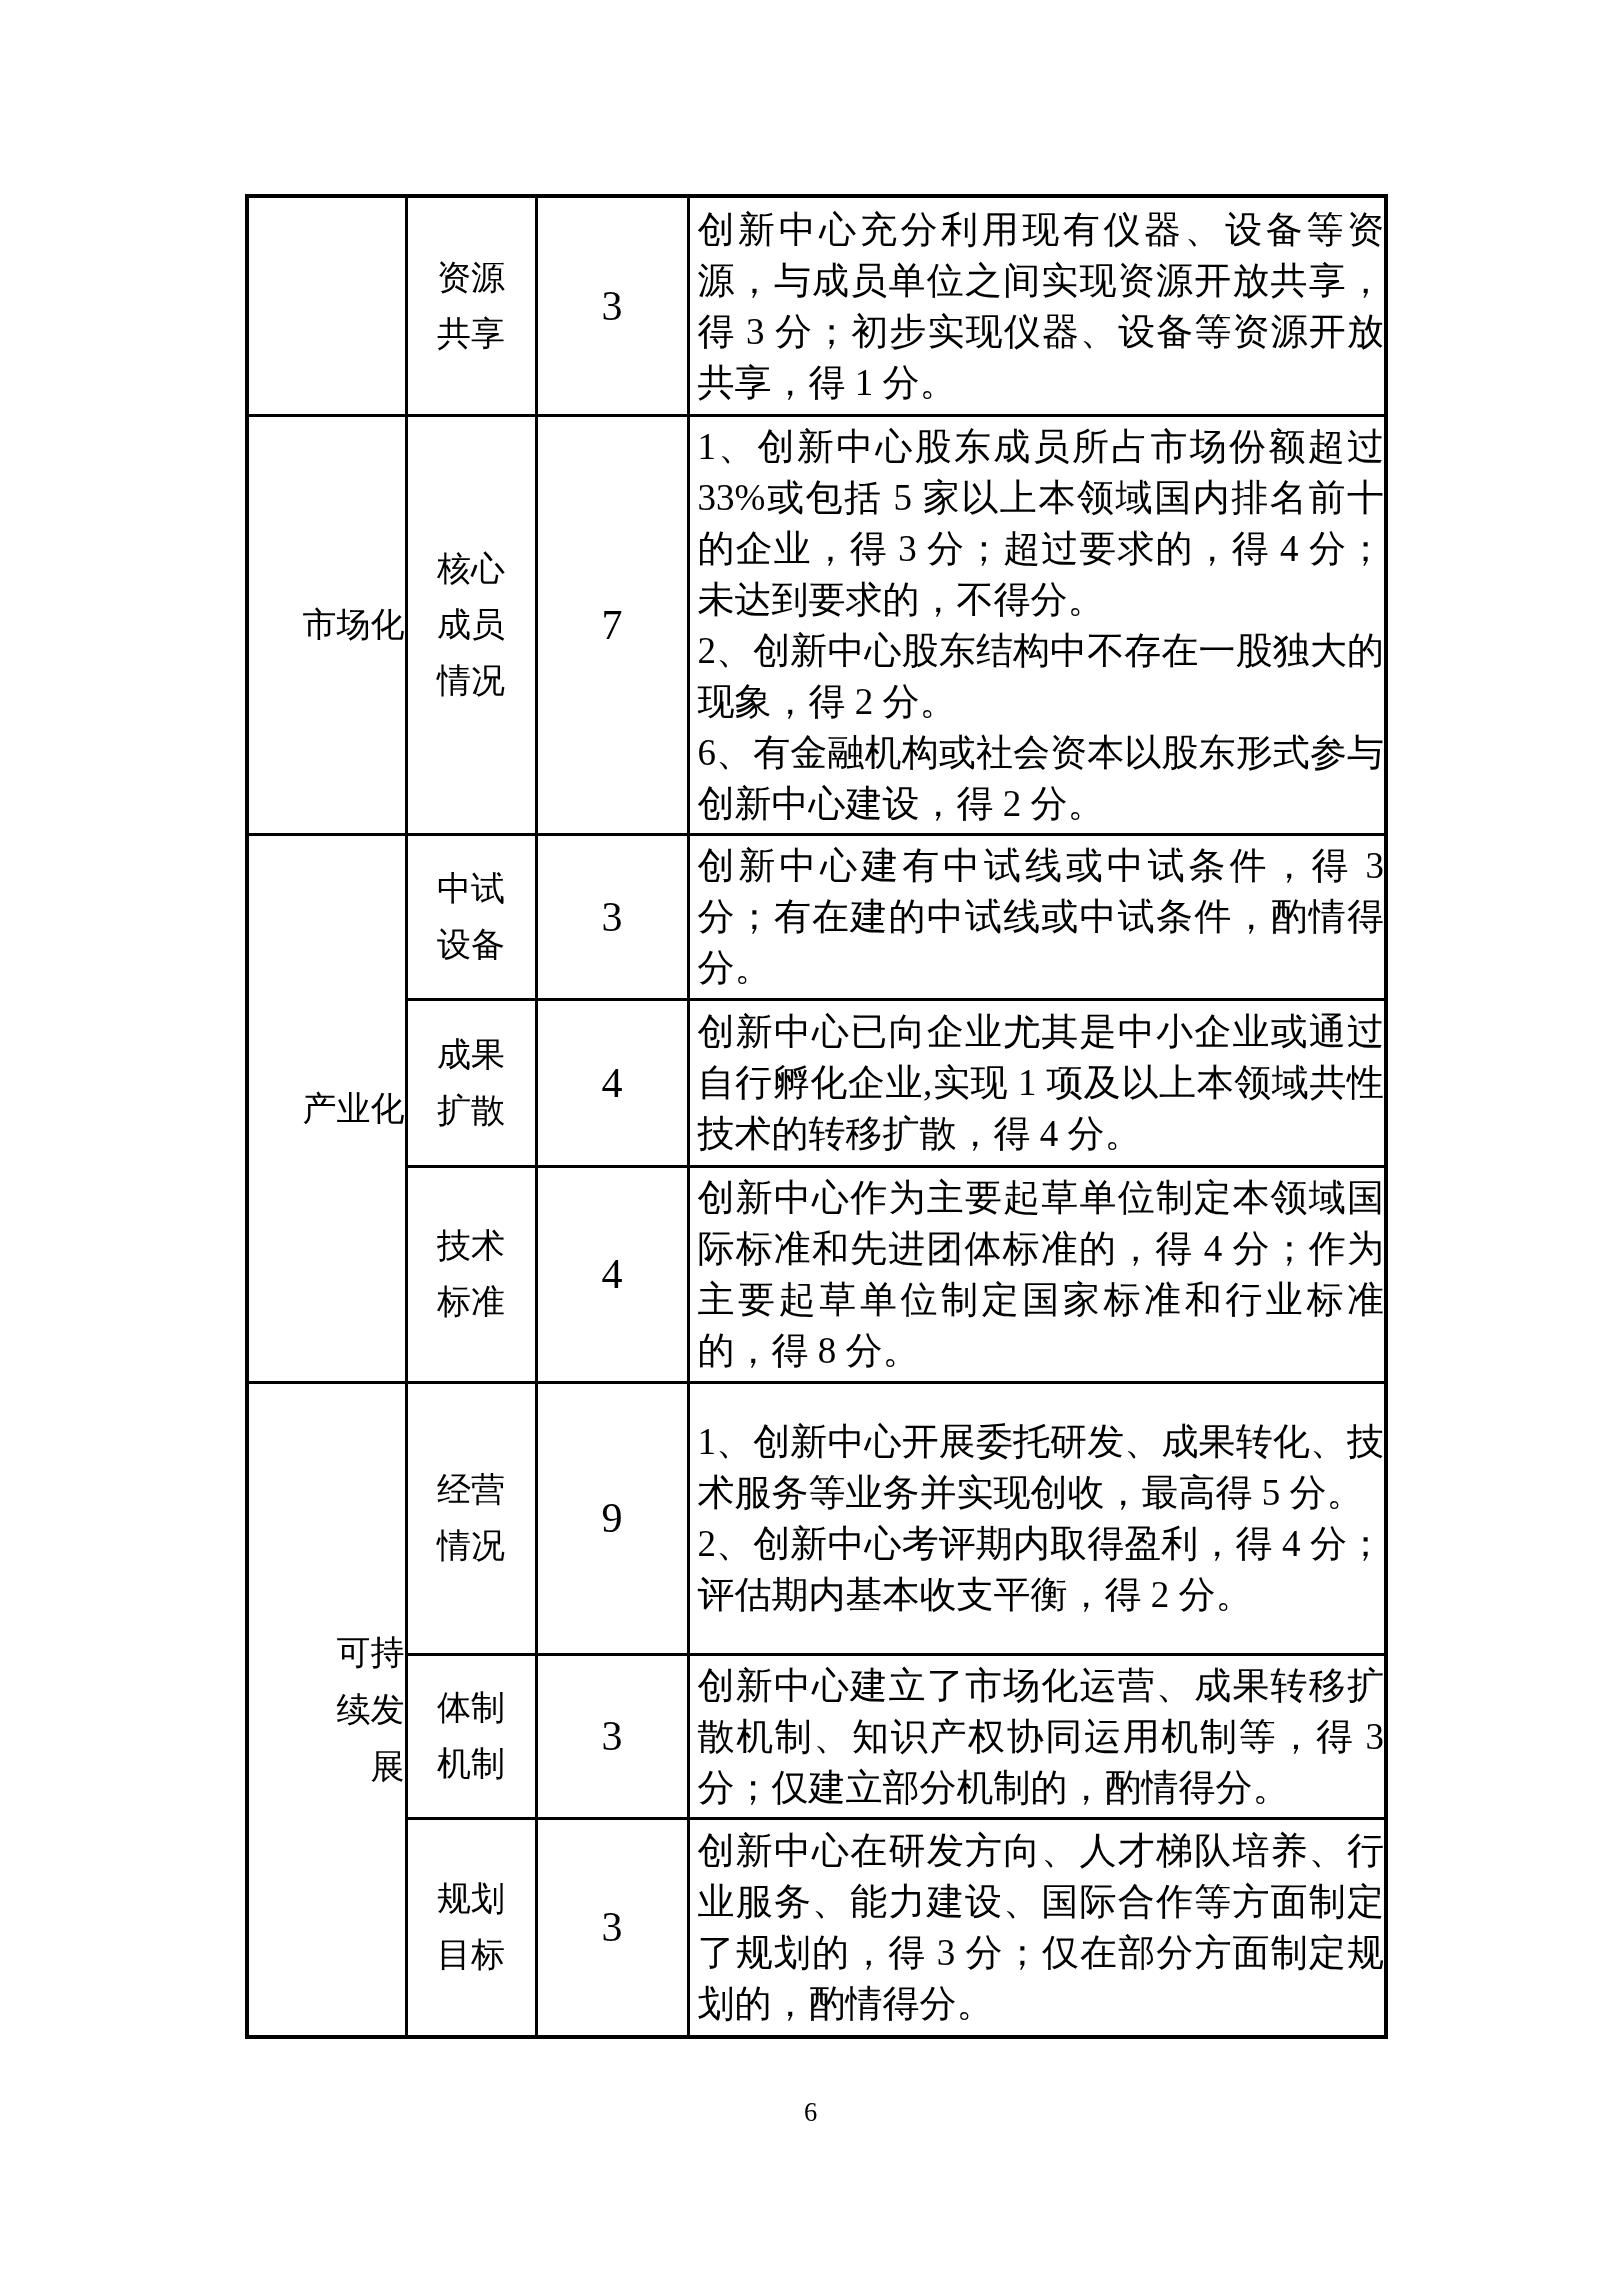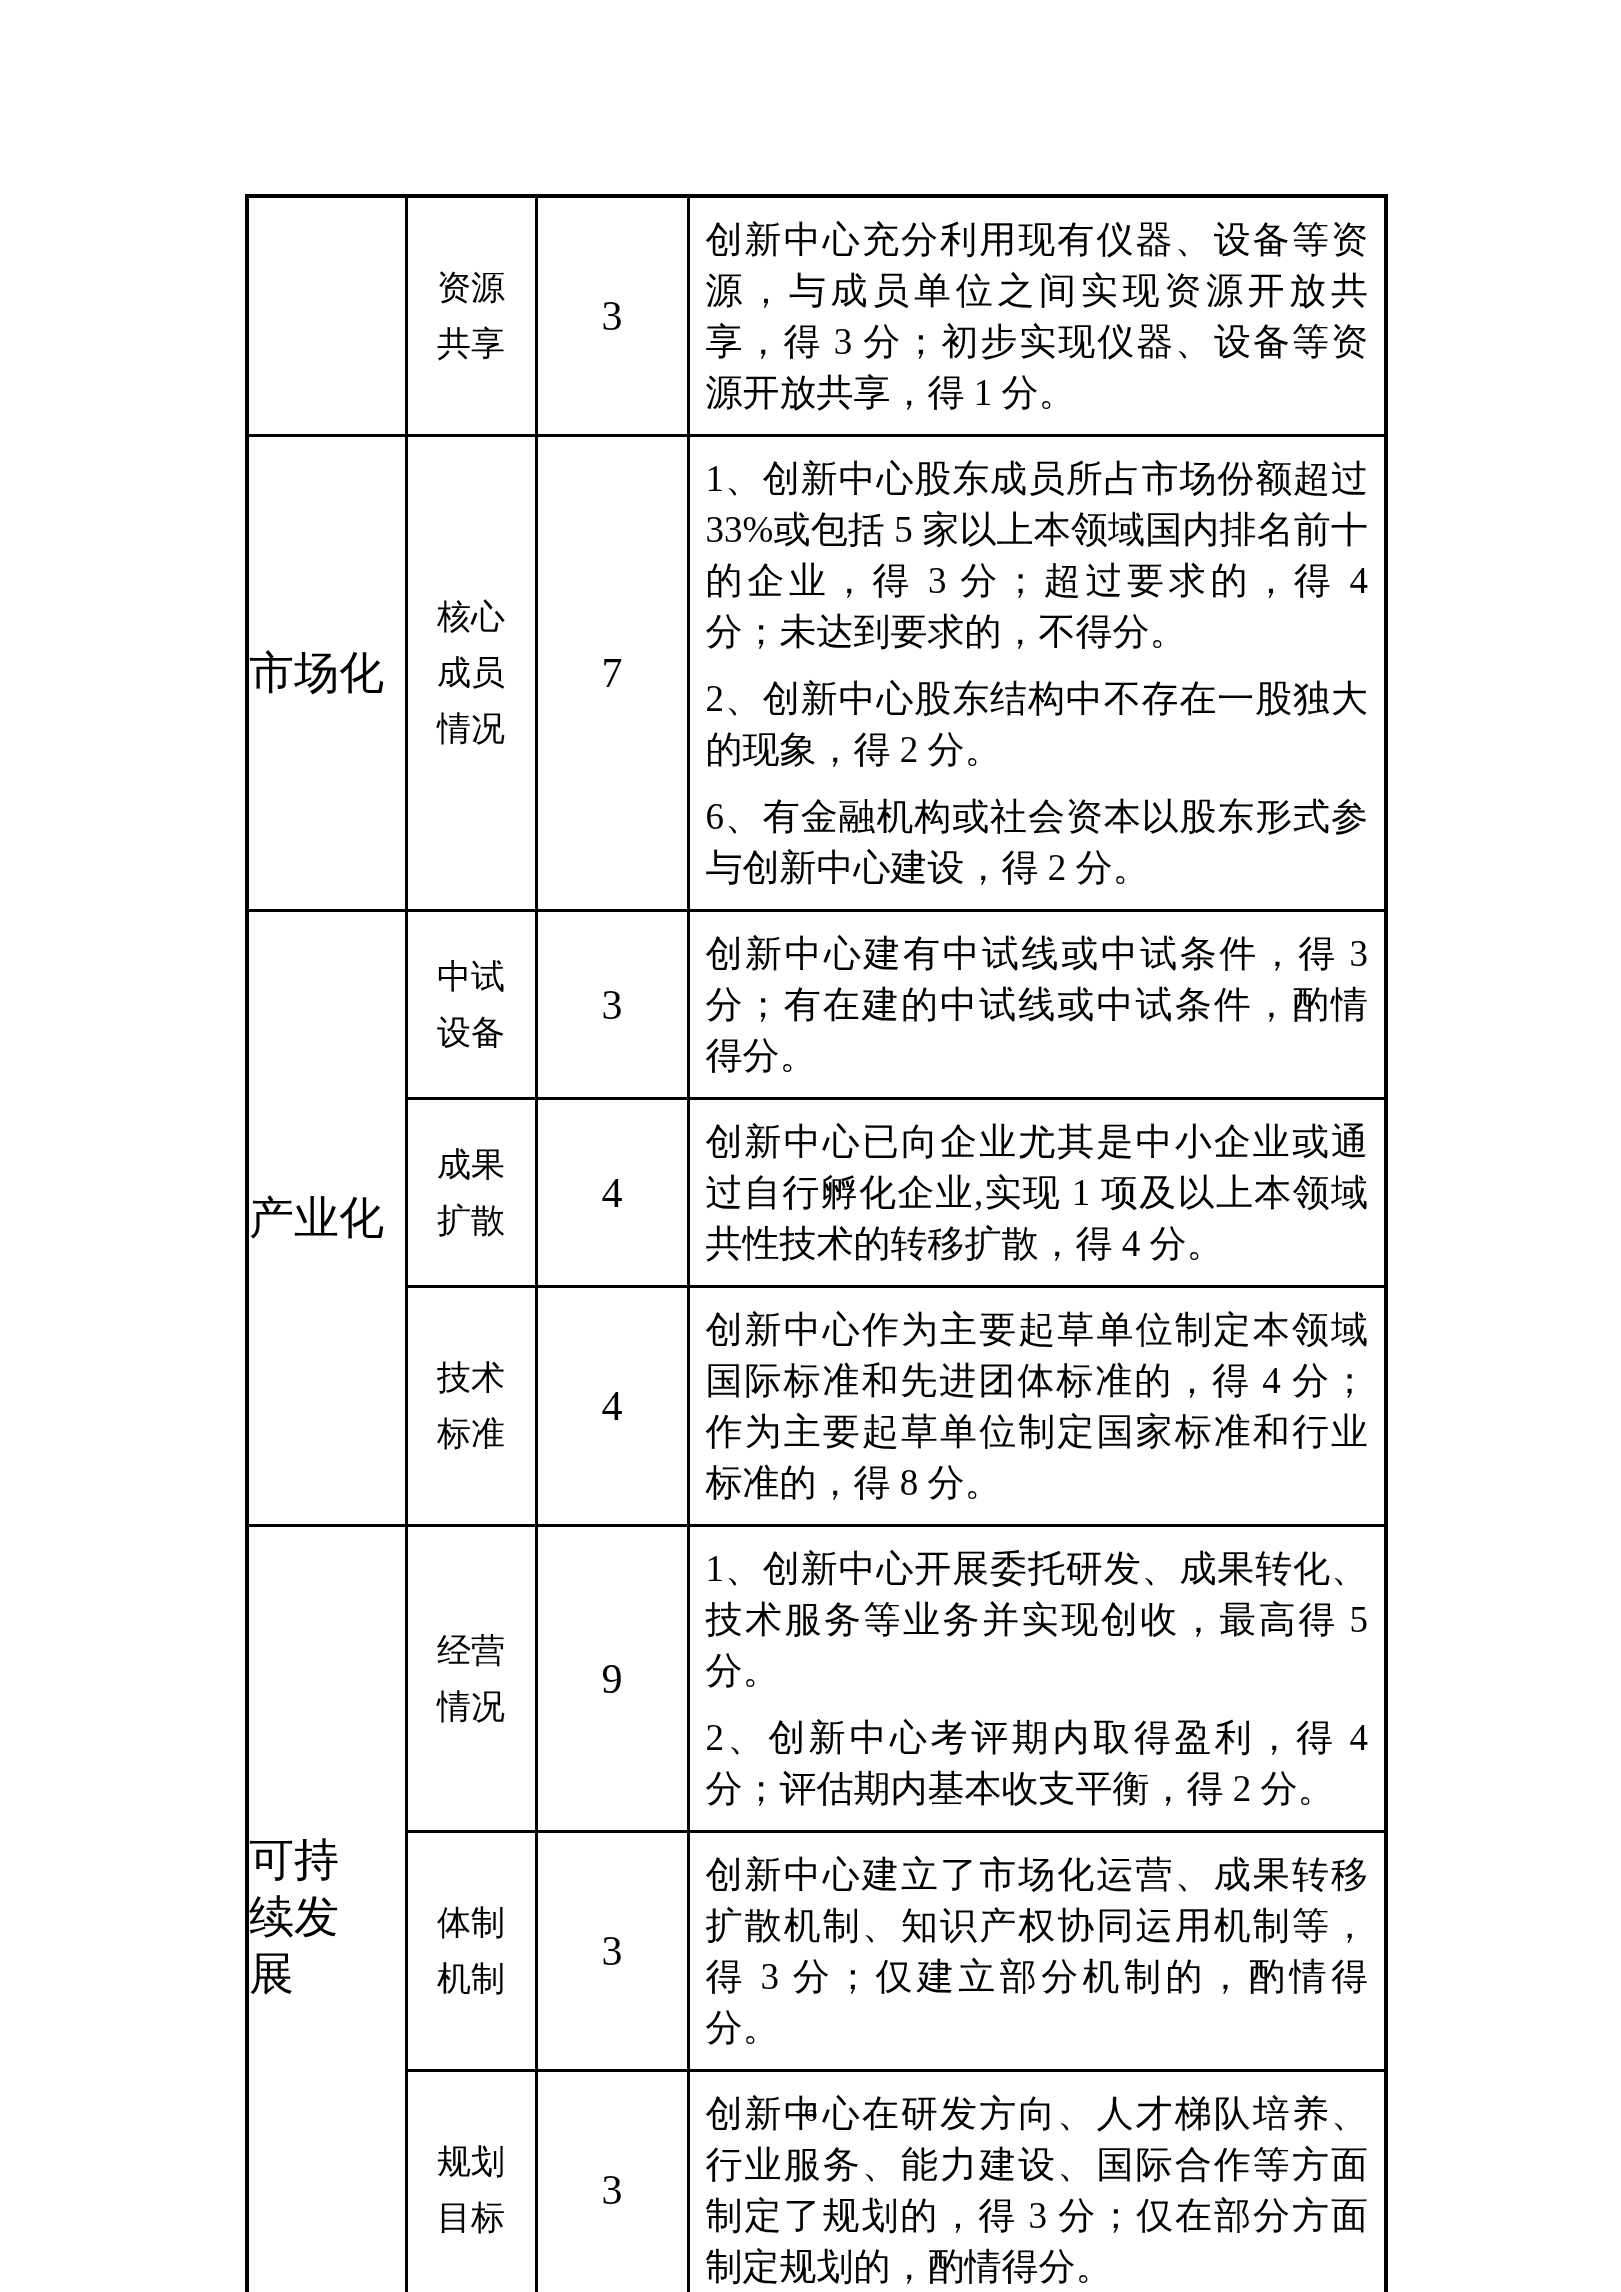"创新中心充分利用现有仪器、设备等资源，与成员单位之间实现资源开放共享，得 3" td.desc p { margin: 16px -> 0; padding-left: none -> 8px }
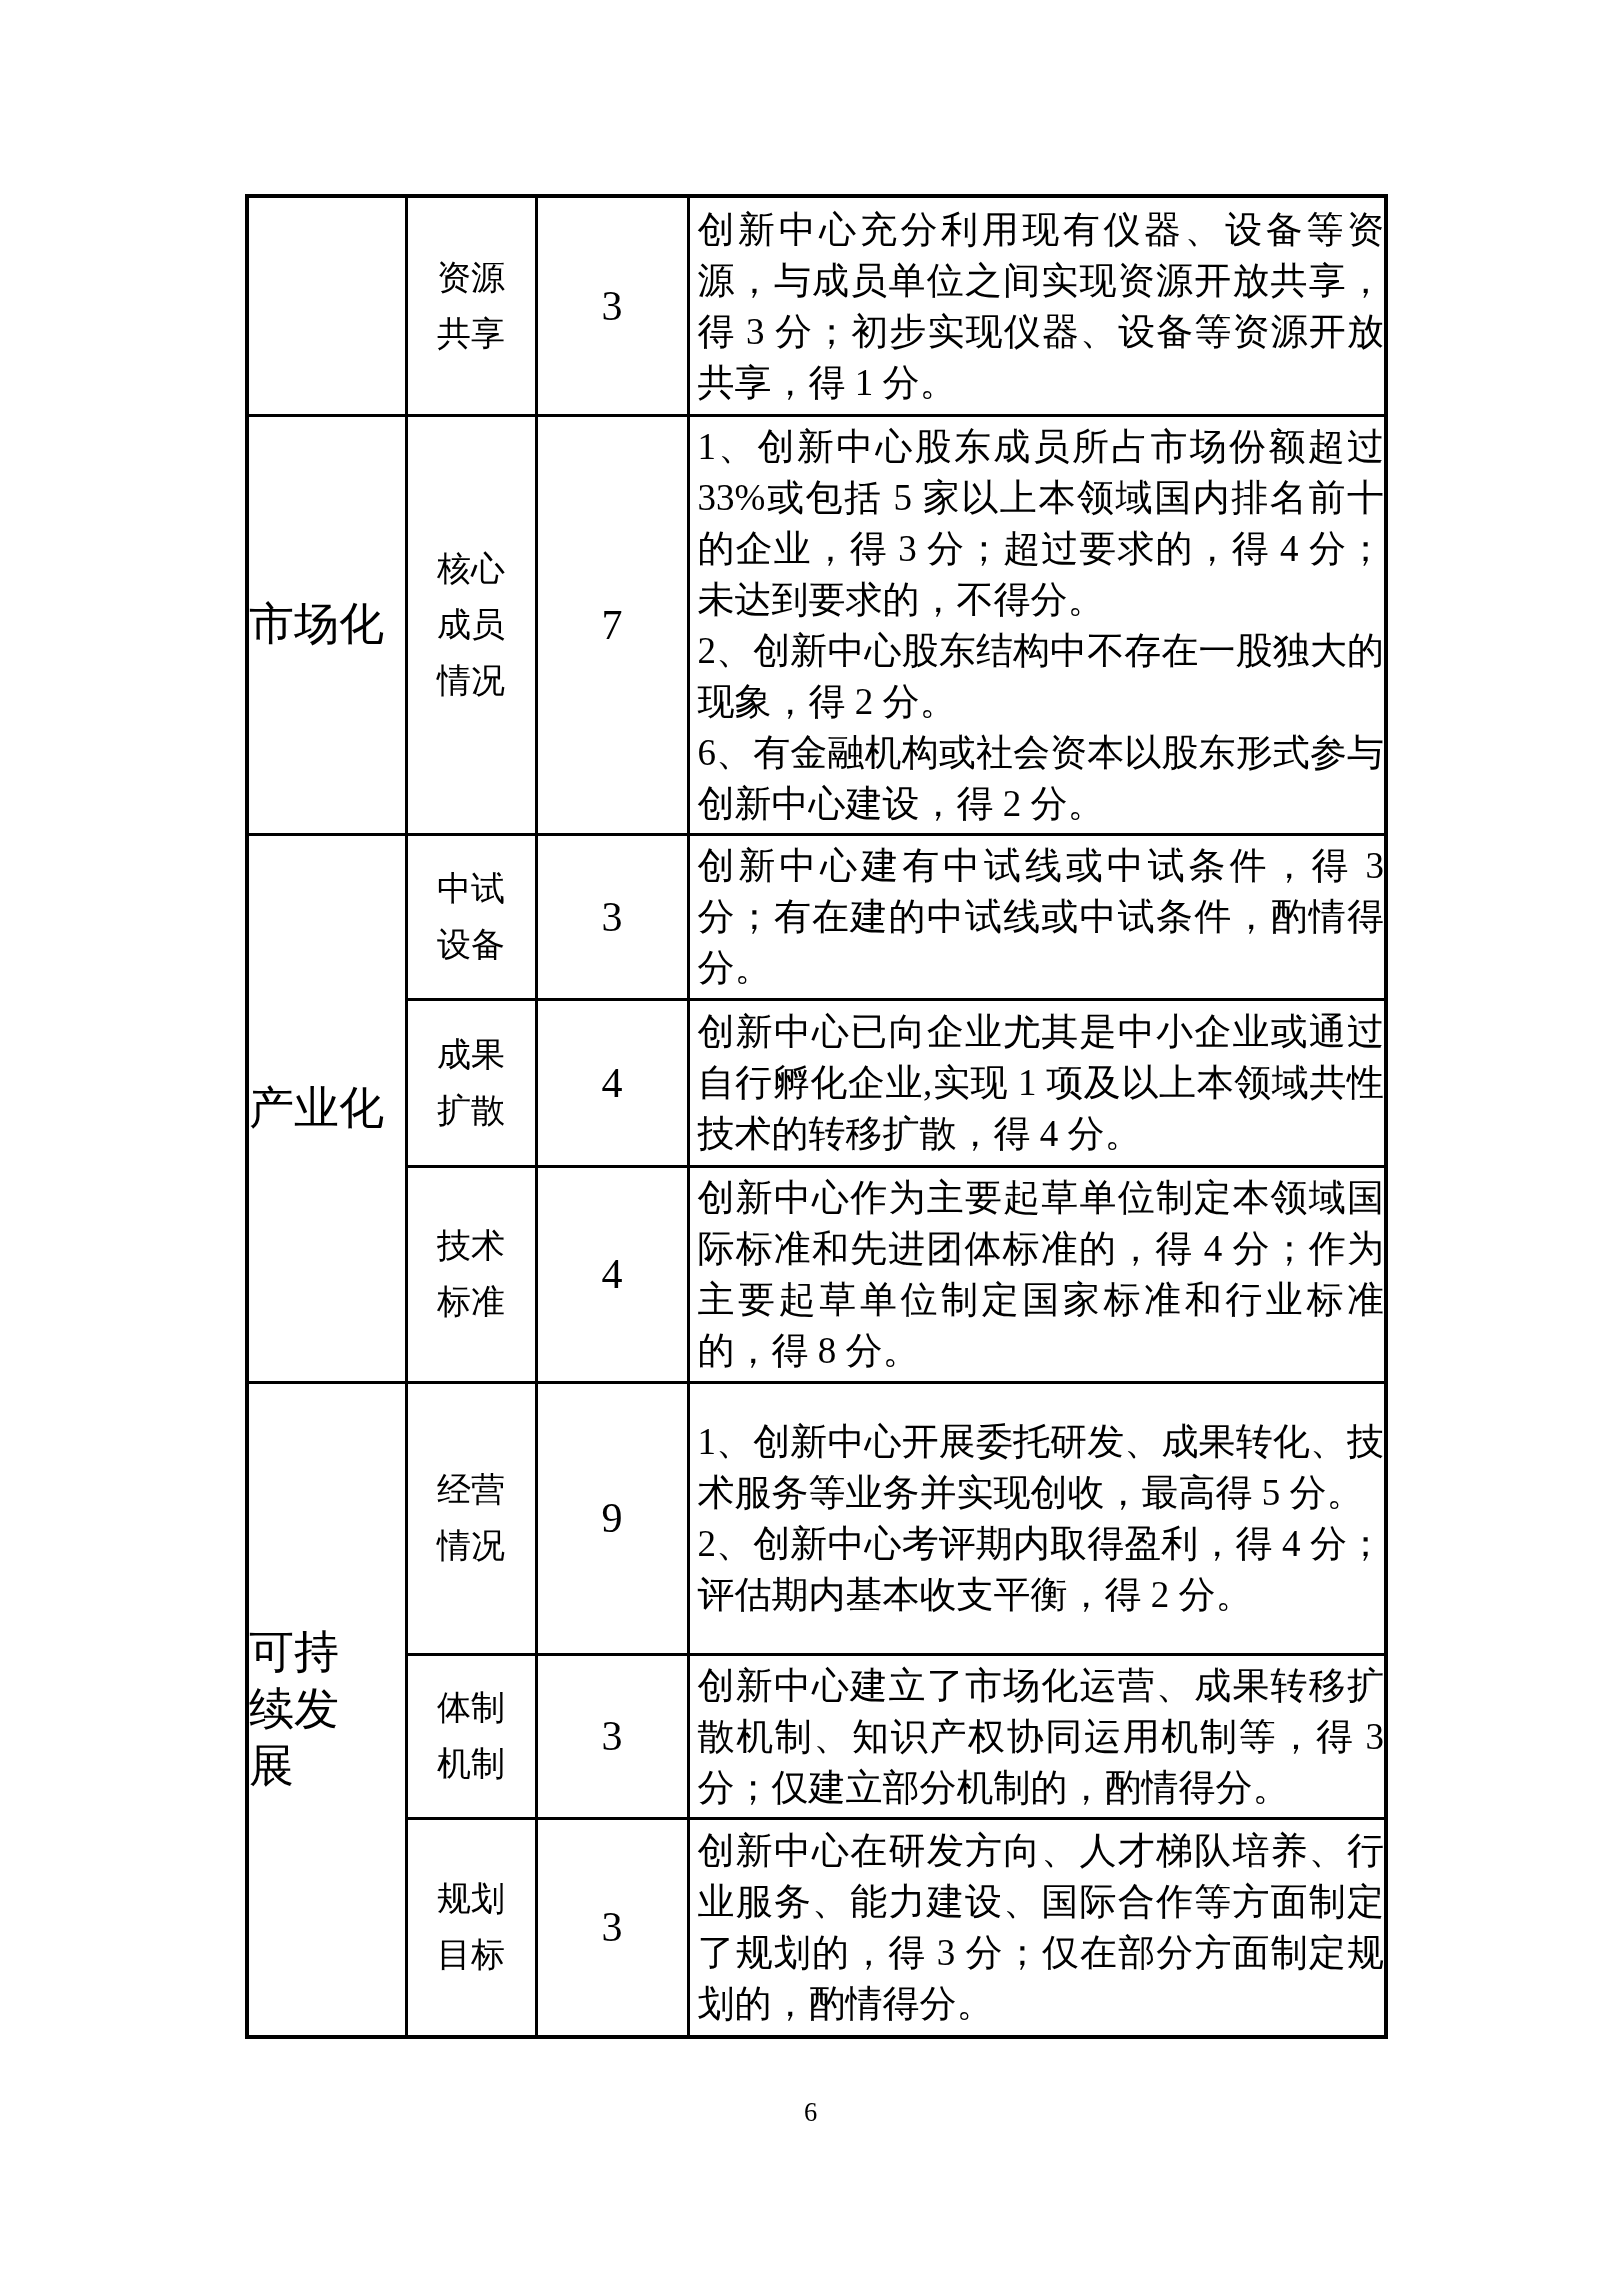"市场化" td.cat { font-size: 45px -> 34px; text-align: left -> right }
